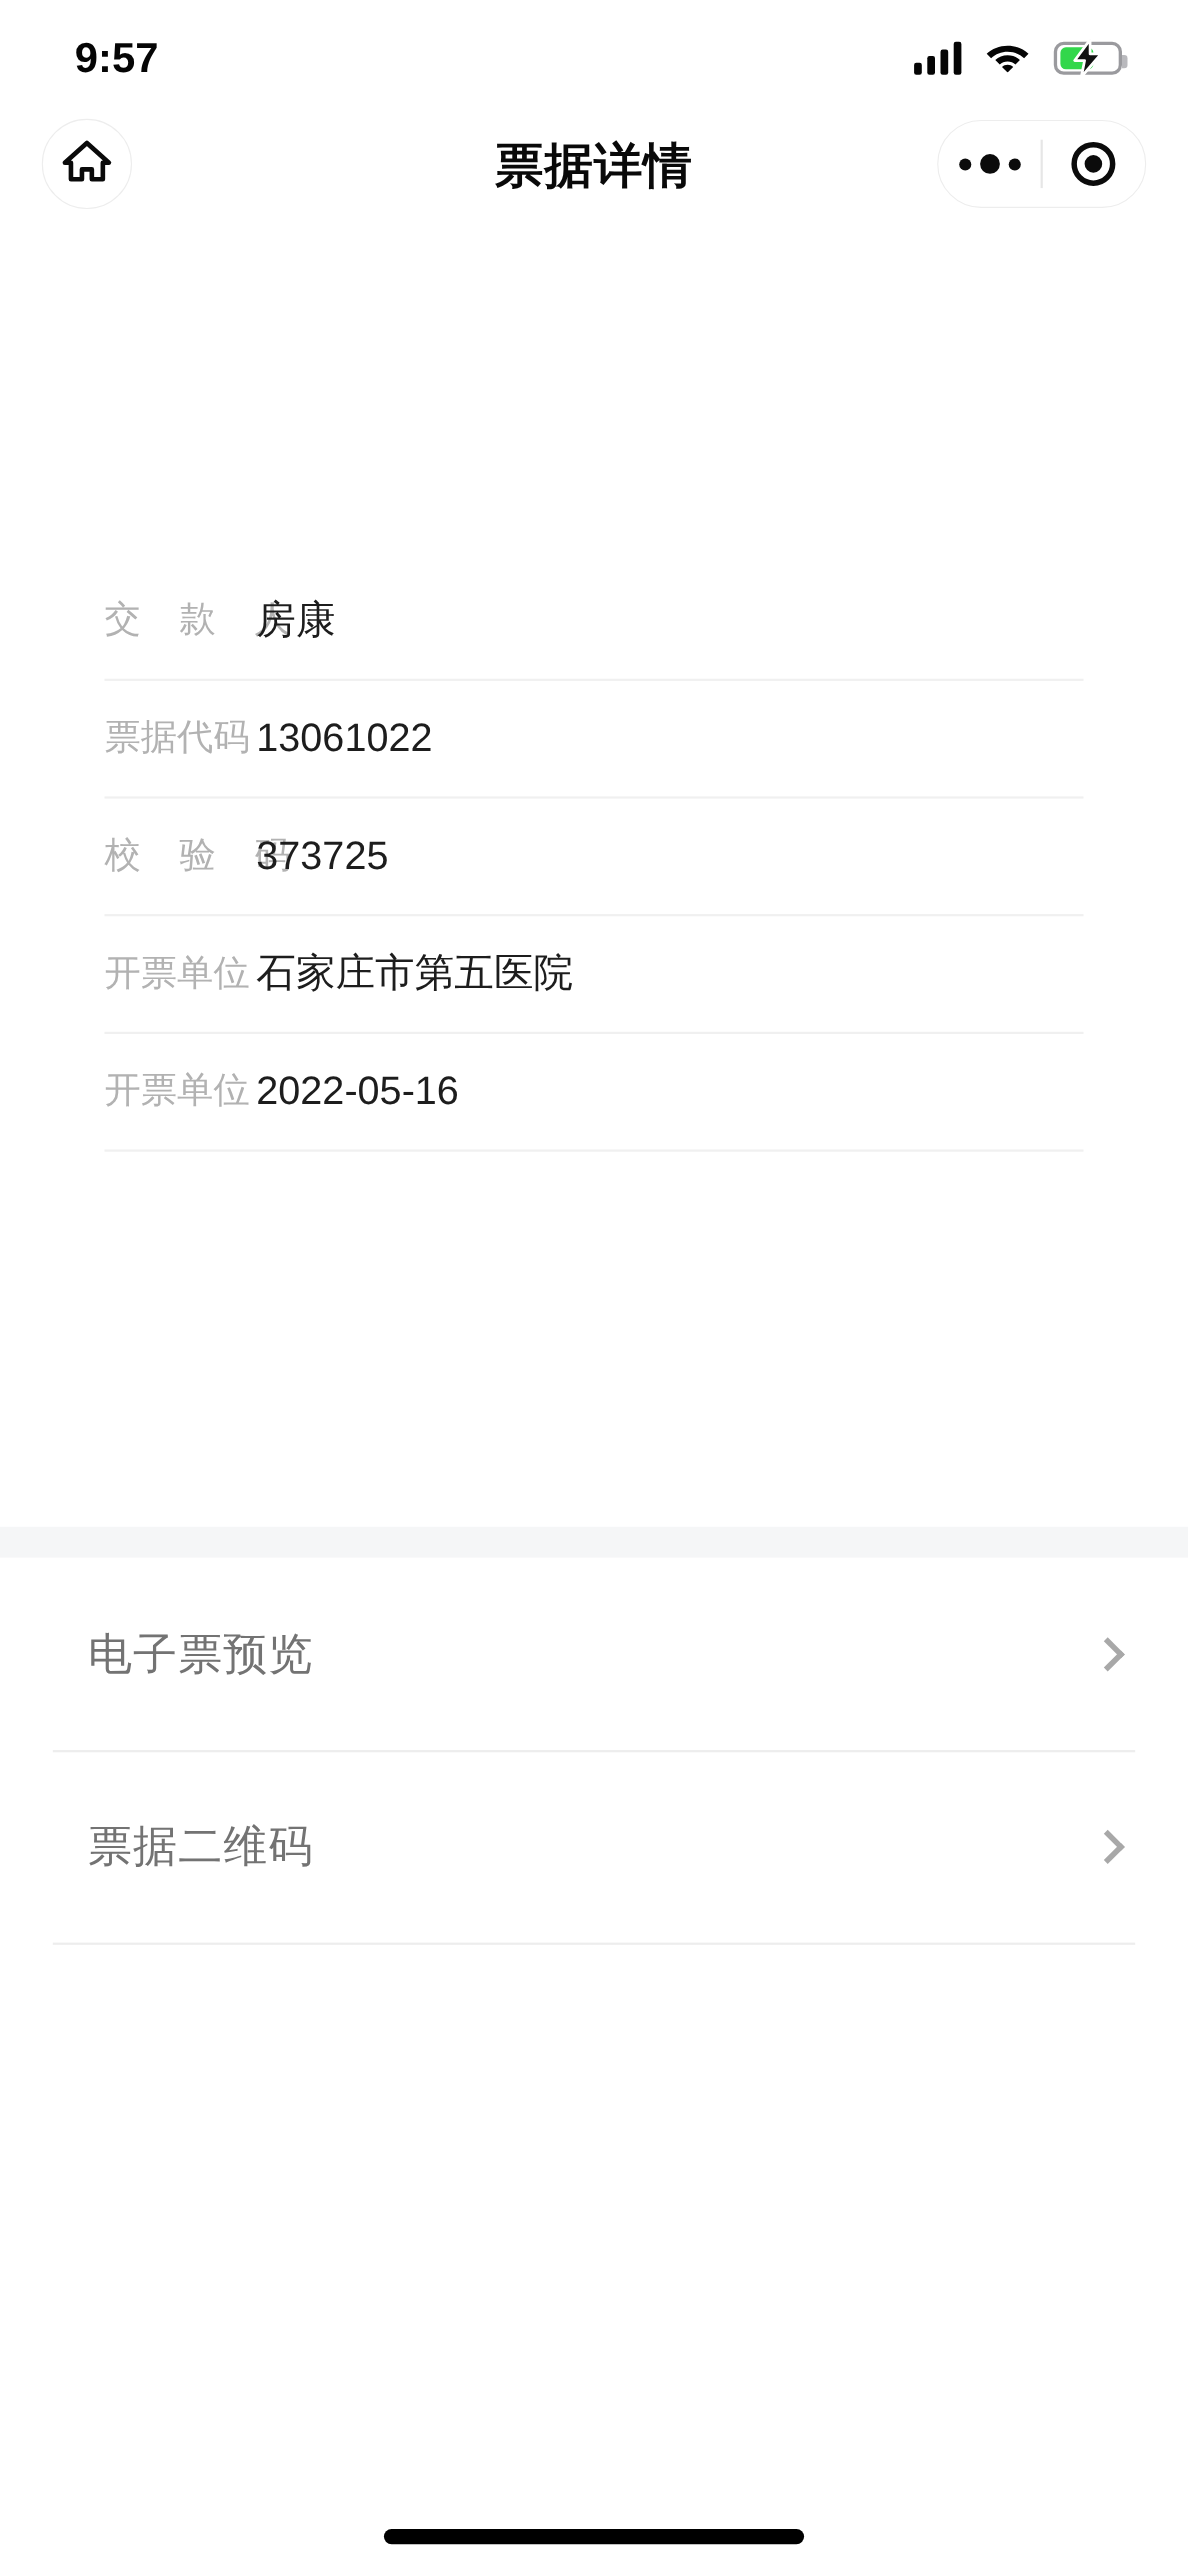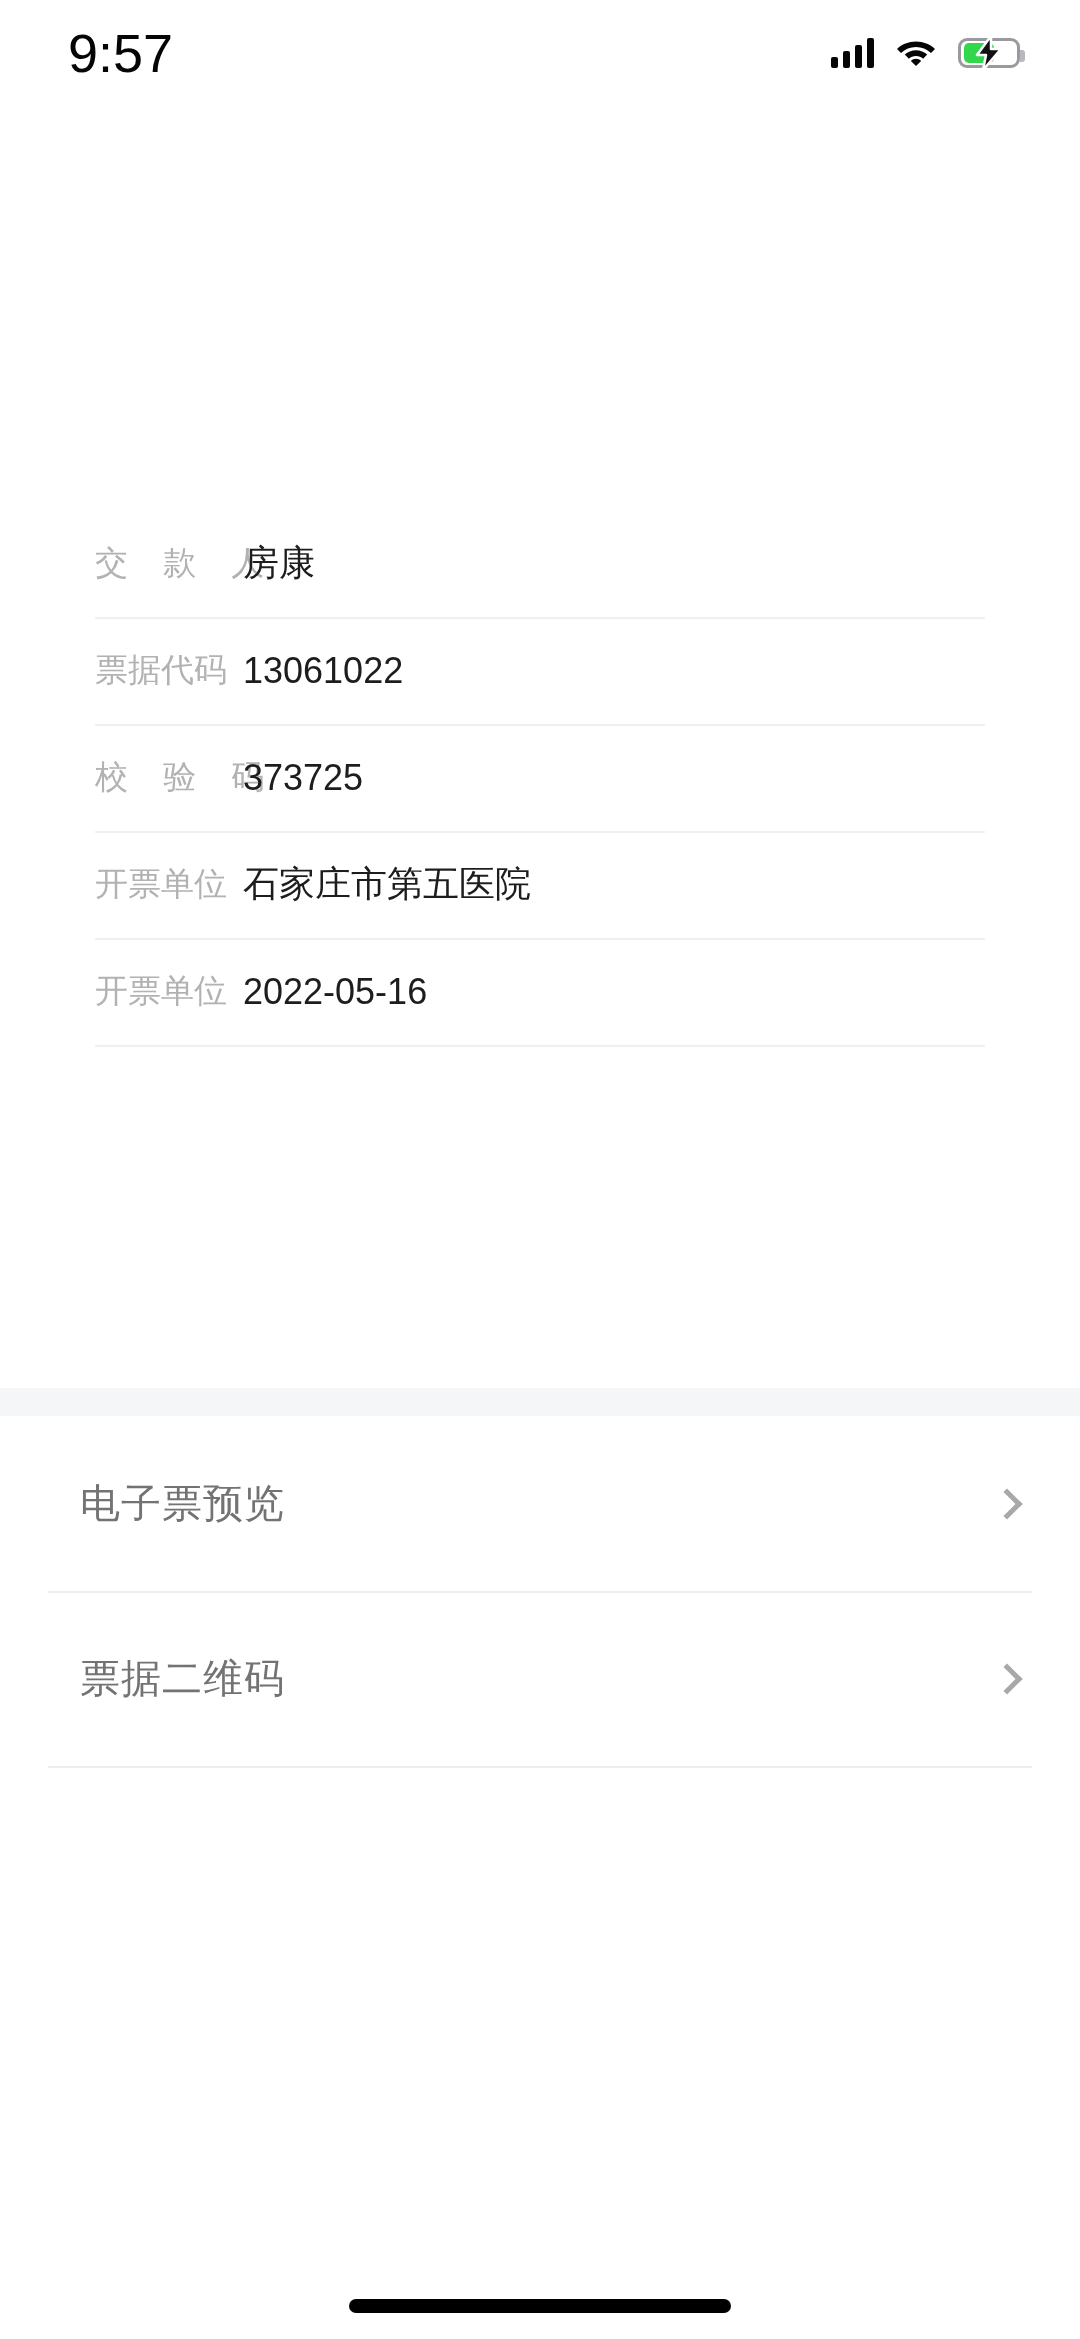"9:57" #status-time { font-size: 54px -> 38px; font-weight: 400 -> 700 }
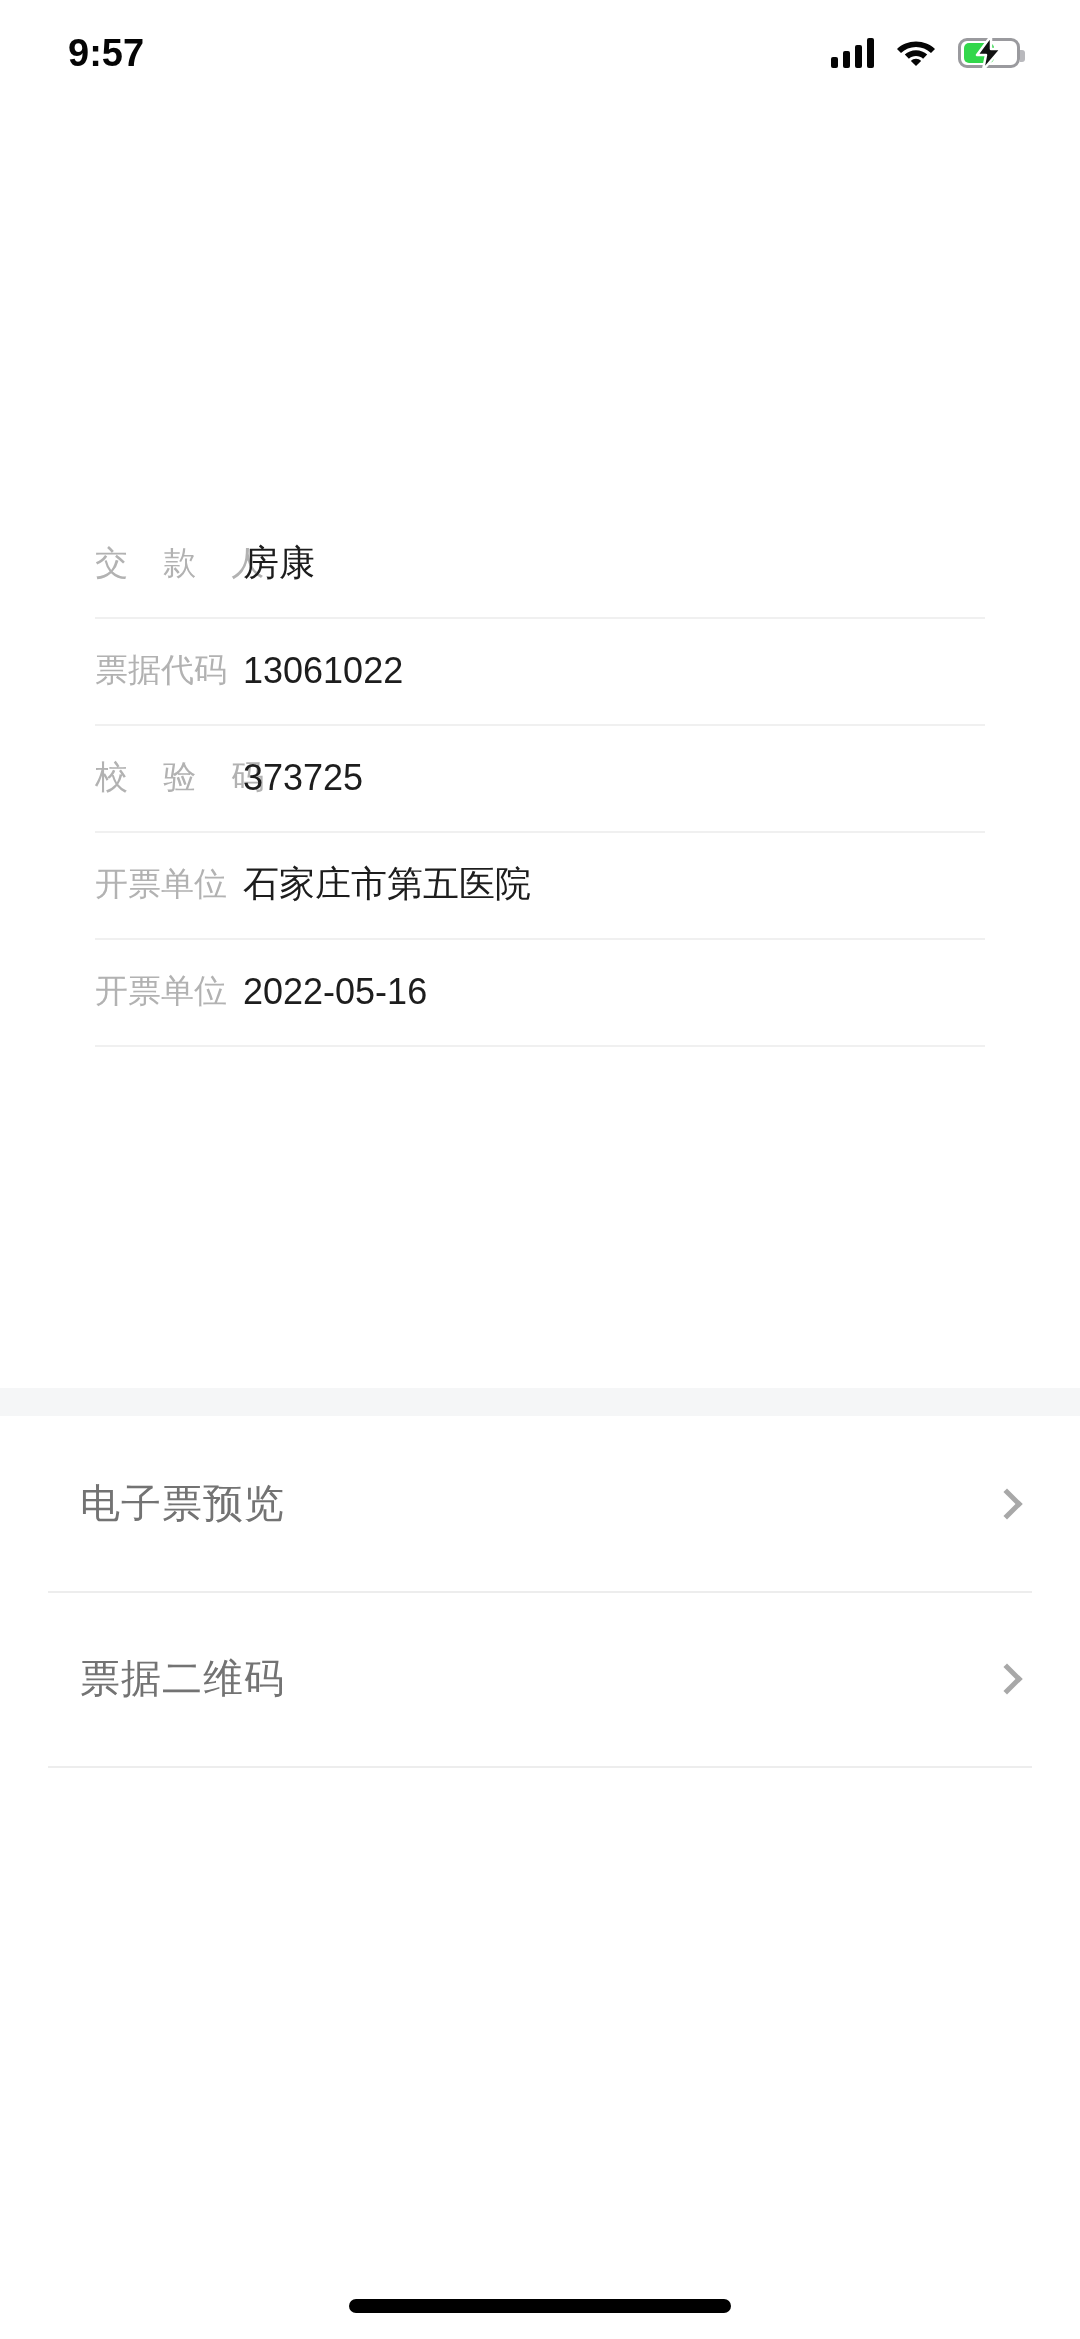"票据详情" div { html: none -> <div> <div> <span> <svg> <path></path> </svg> </span> </div> <div>票据详情</div> <div> <div> <span> <span></span> <span></span> <span></span> </span> </div> <div></div> <div> <span> <i></i> </span> </div> </div> </div> }
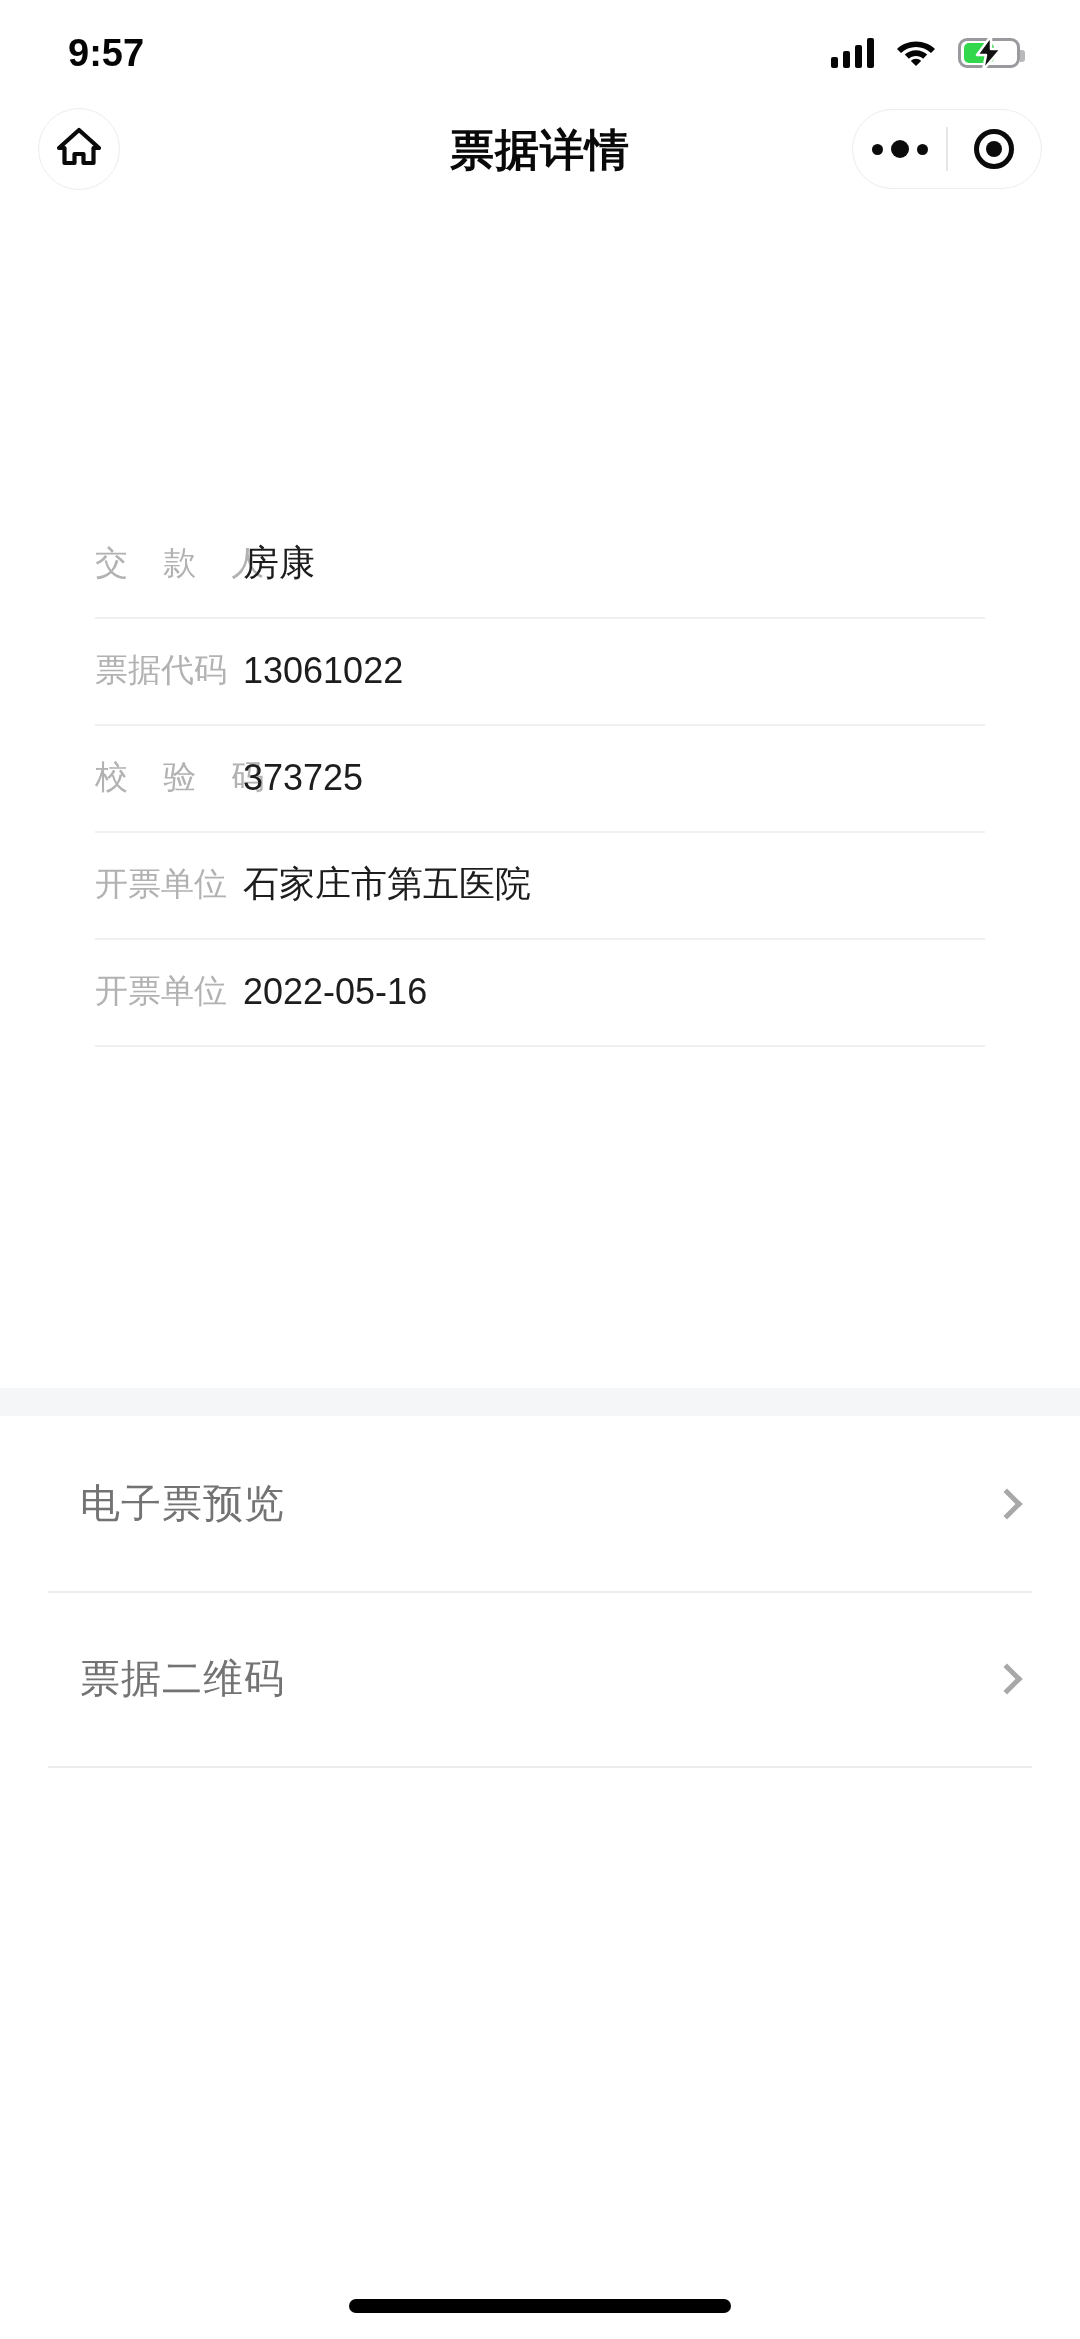"房康" .detail-value { margin-left: 48px -> 38px }
